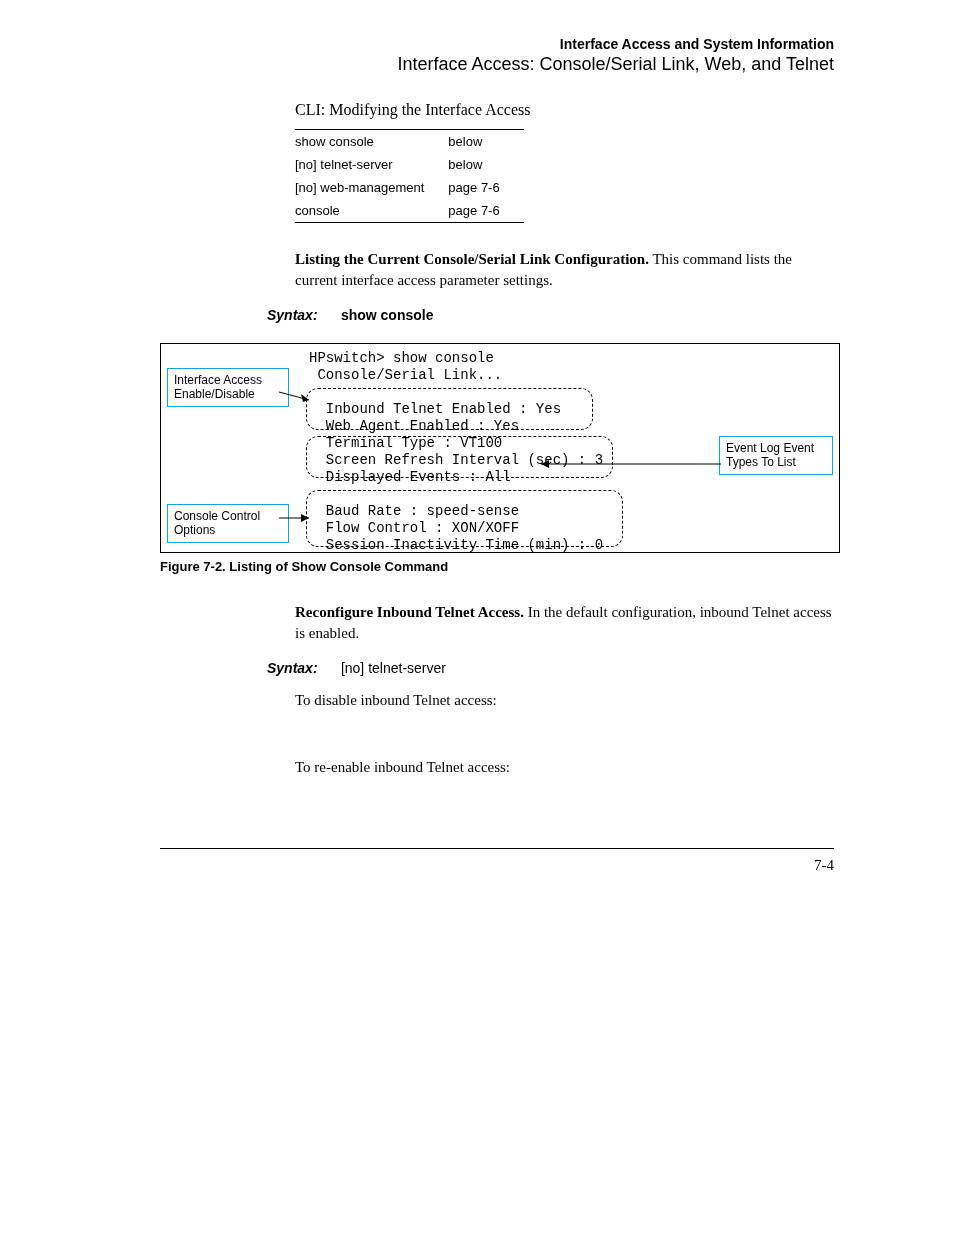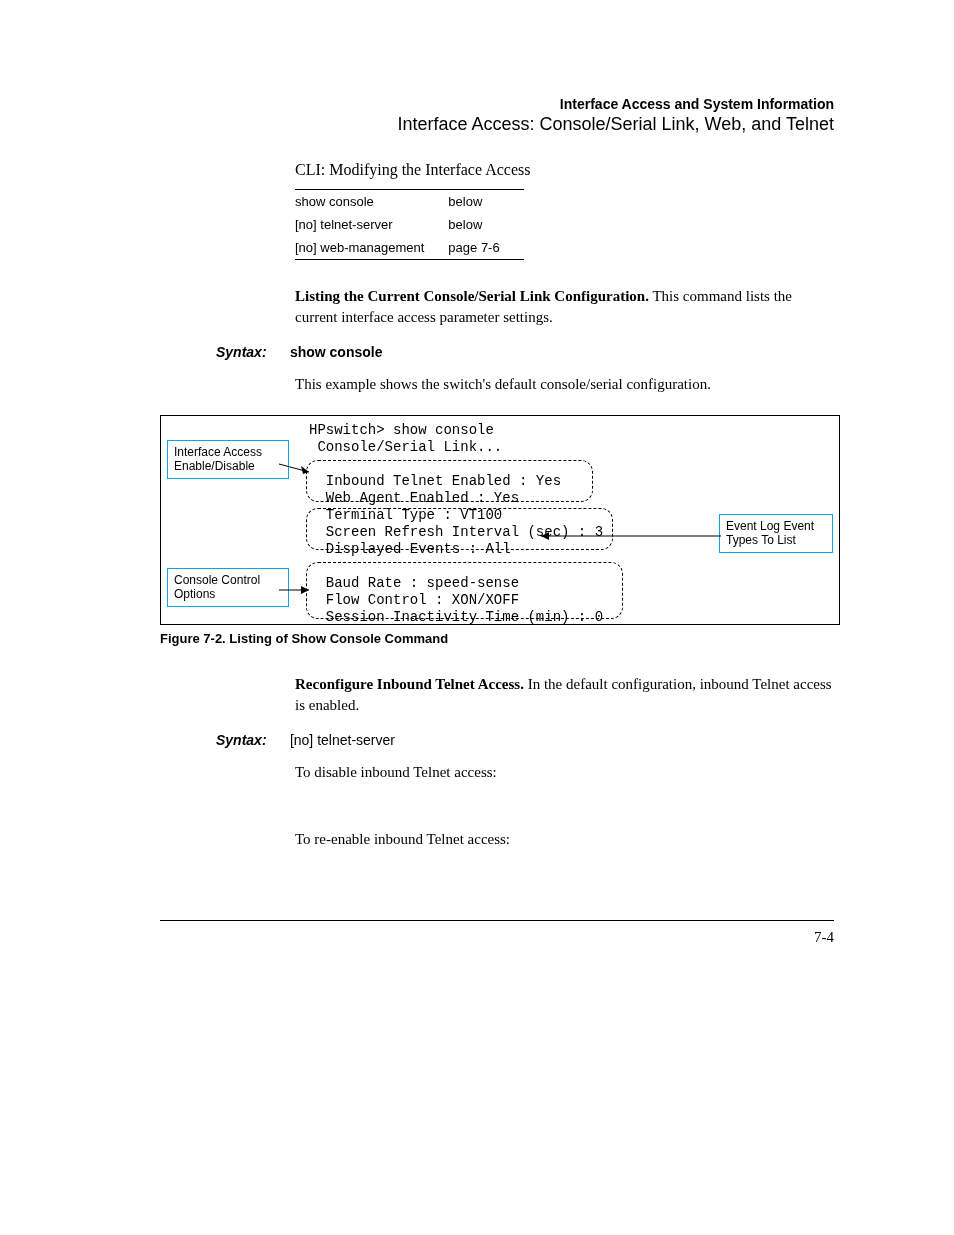"Interface Access and System Information" .page { padding: 96px 120px 60px 160px -> 36px 120px 60px 160px }
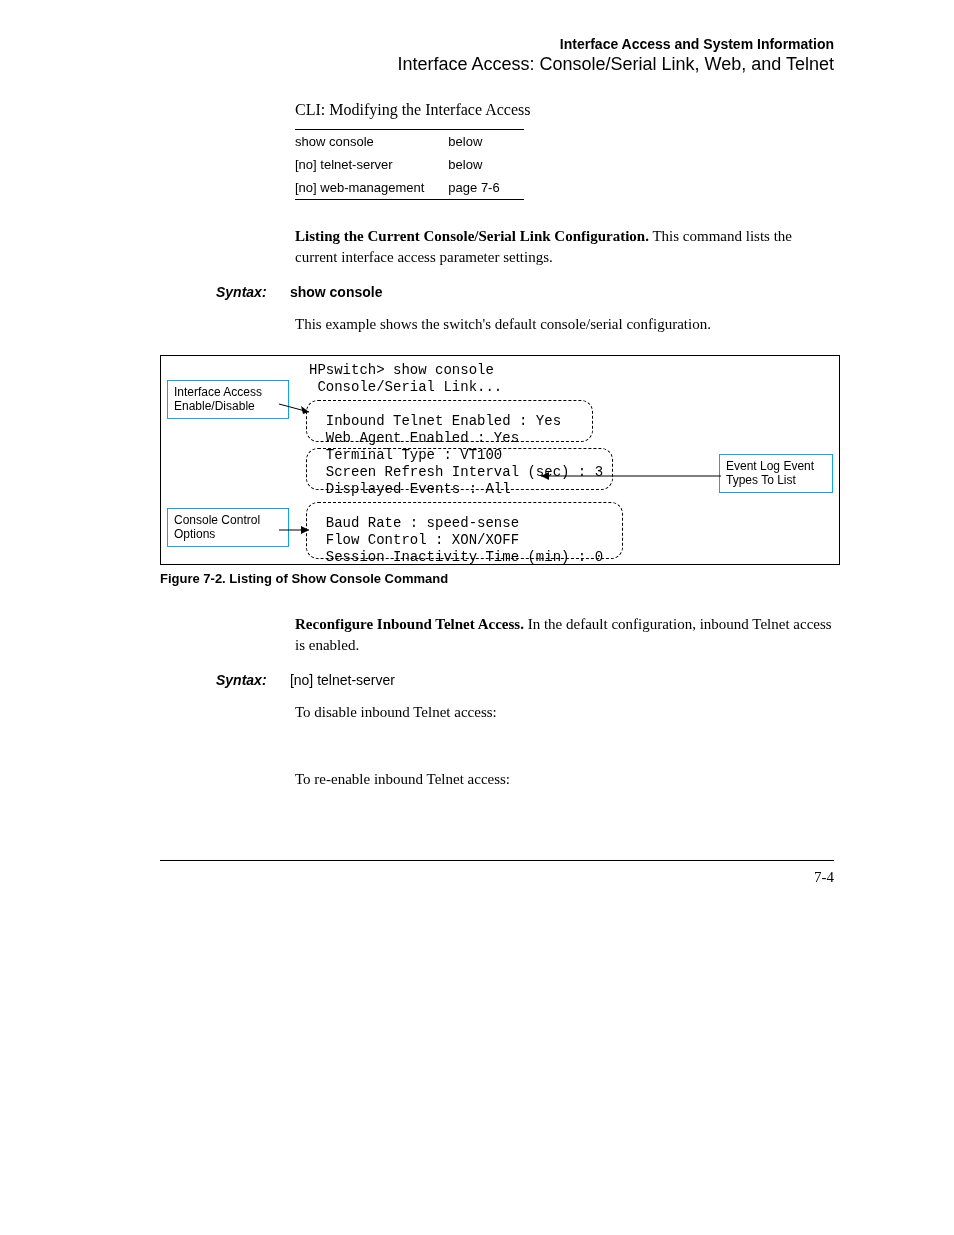"console" tr { html: none -> <tr> <td>console</td> <td>page 7-6</td> </tr> }
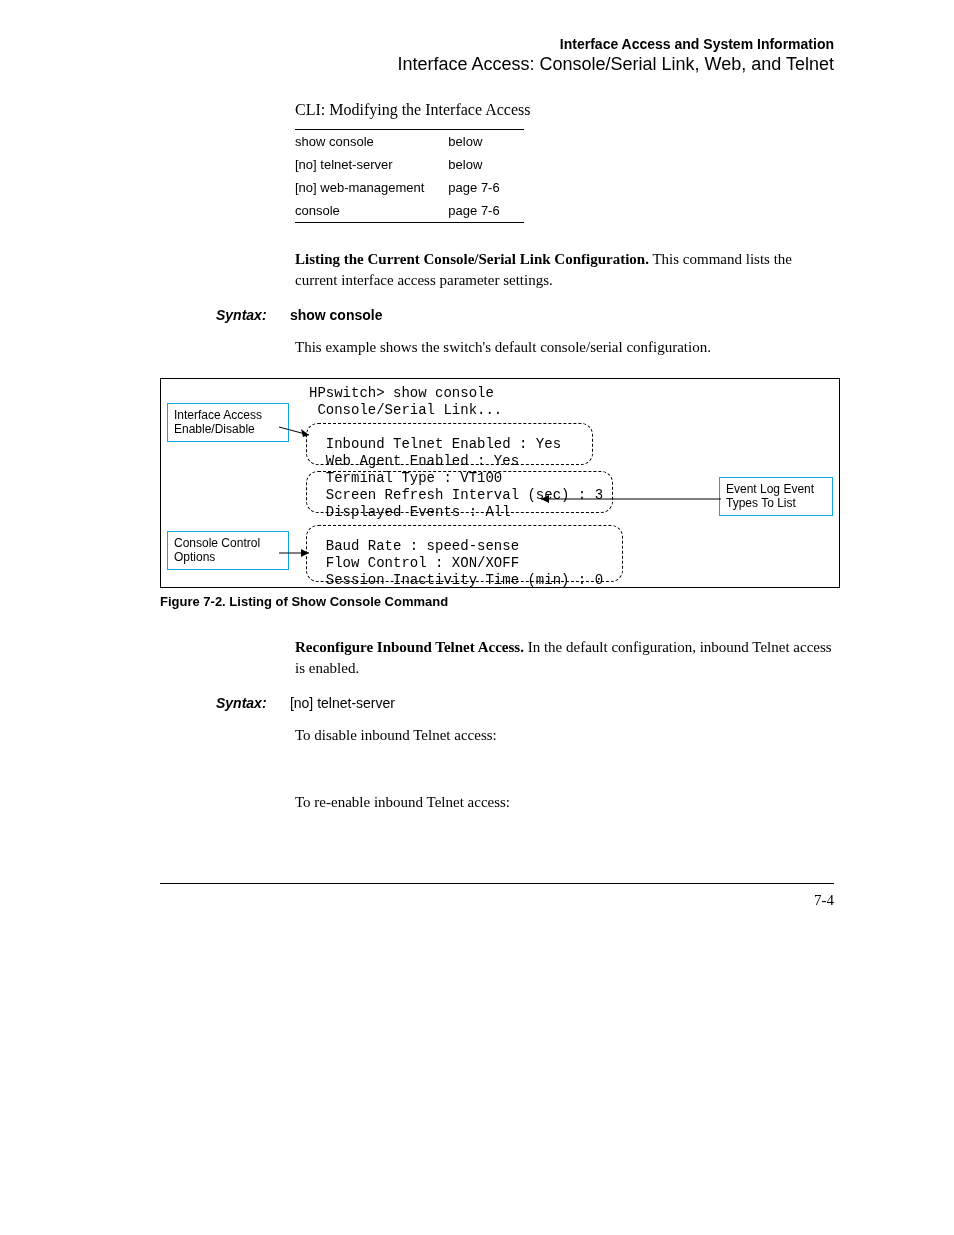"Syntax: show console" .syntax-row { margin-left: 56px -> 107px }
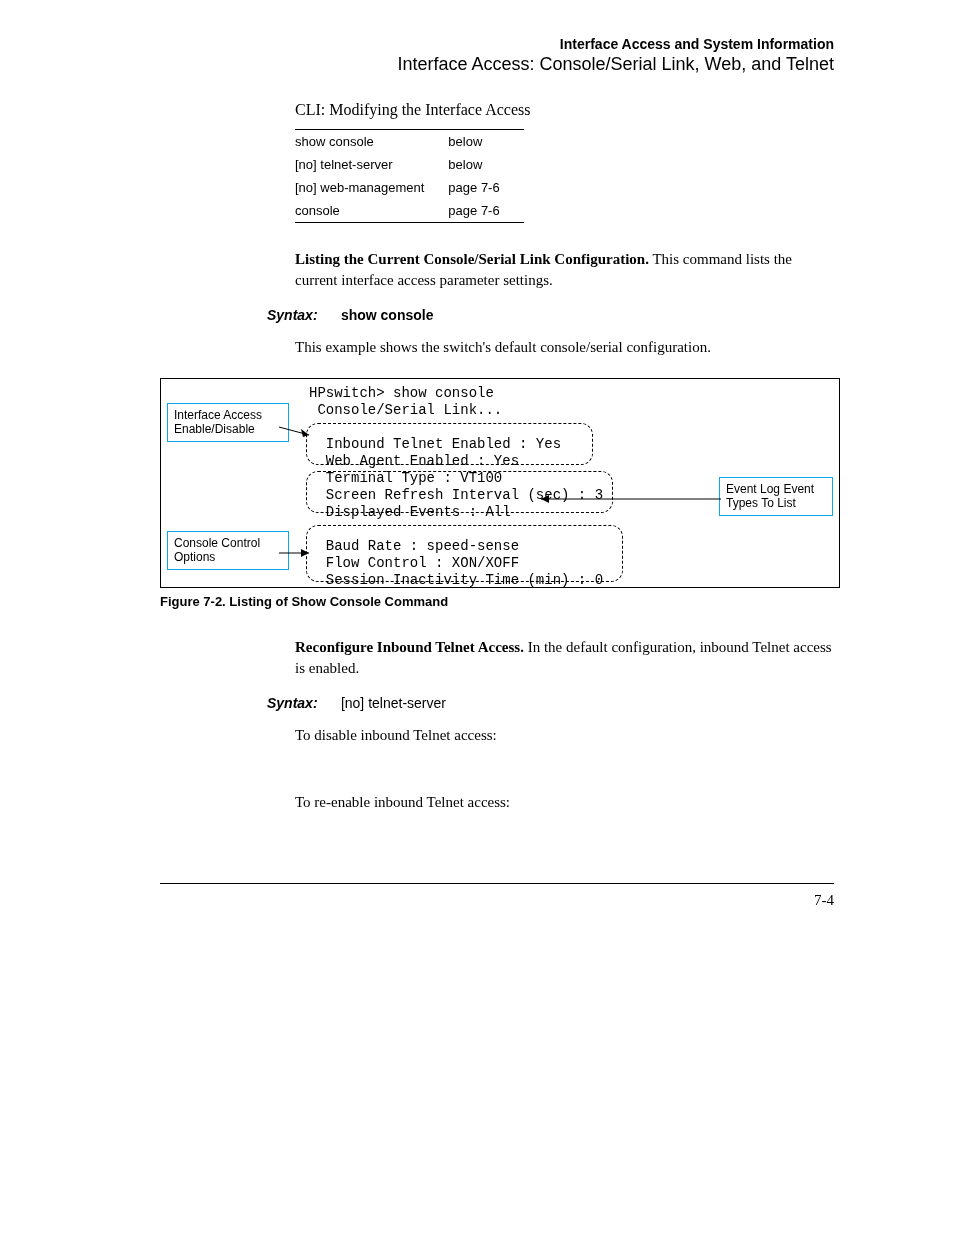"This example shows the switch's" div.para { html: <div>This example shows the switch's default console/serial configuration.</div> -> none }
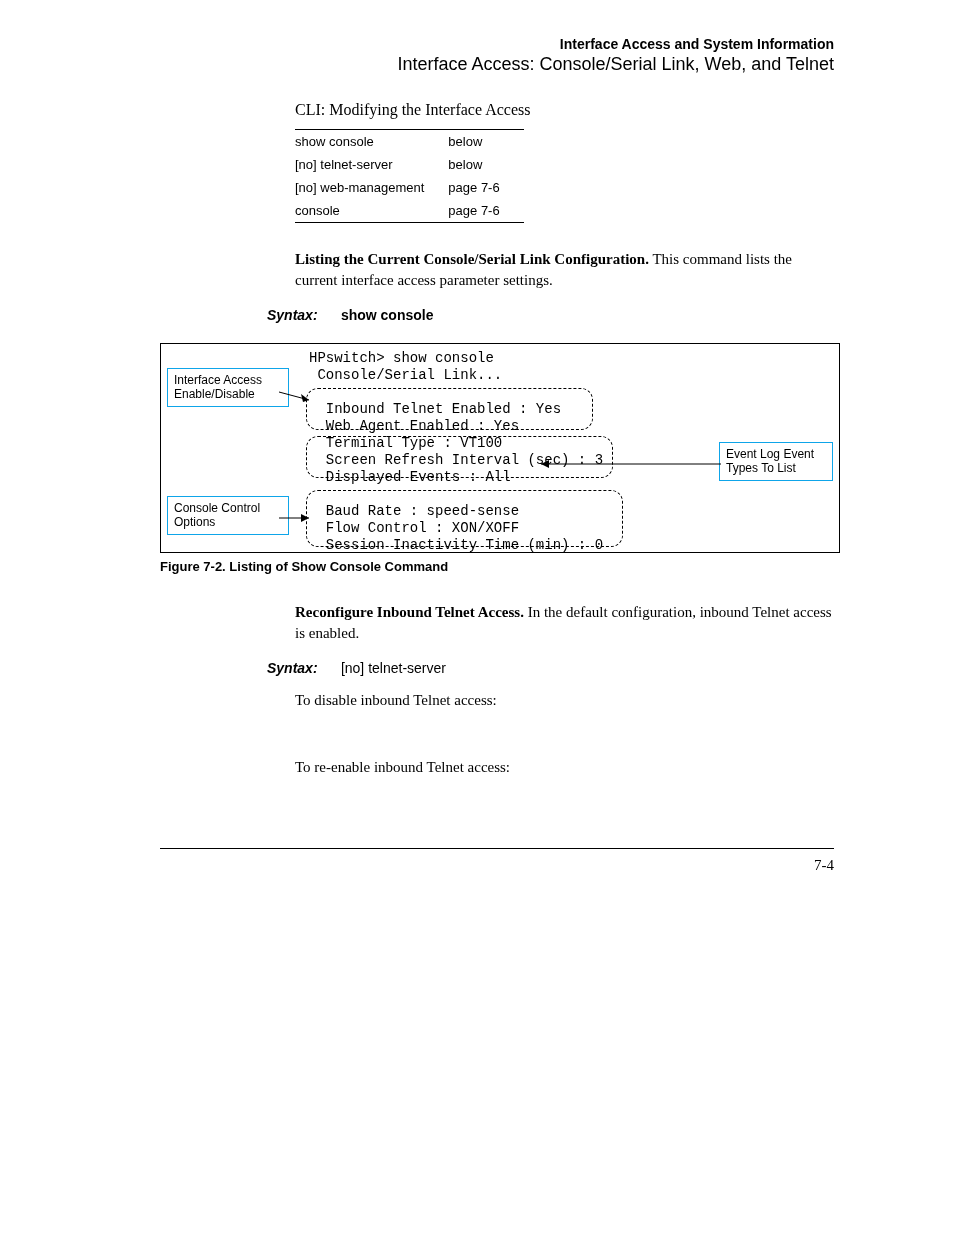"Event Log Event Types To" .callout-right { top: 98px -> 92px }
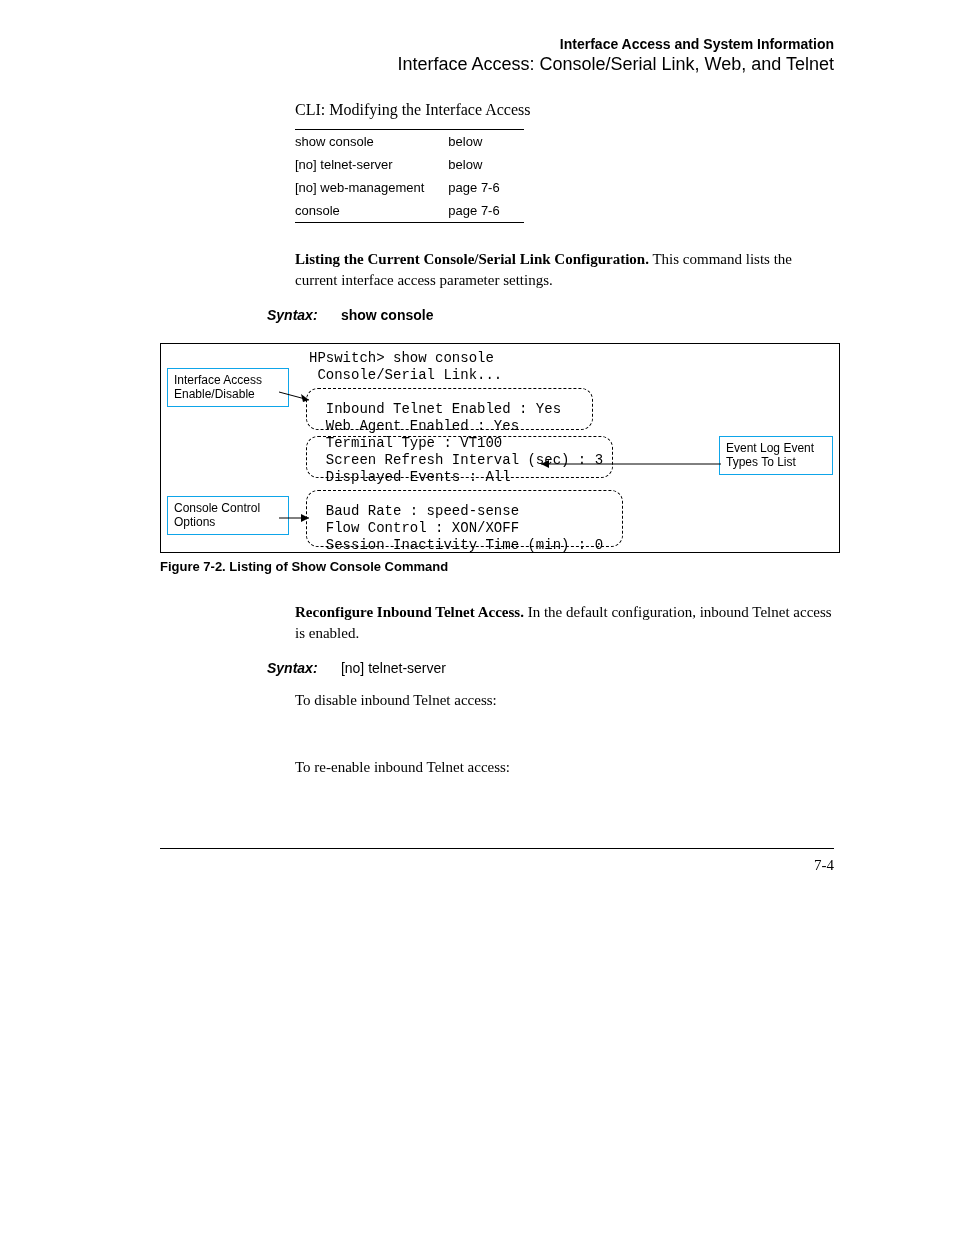"Console Control Options" .callout-left-2 { top: 152px -> 160px }
